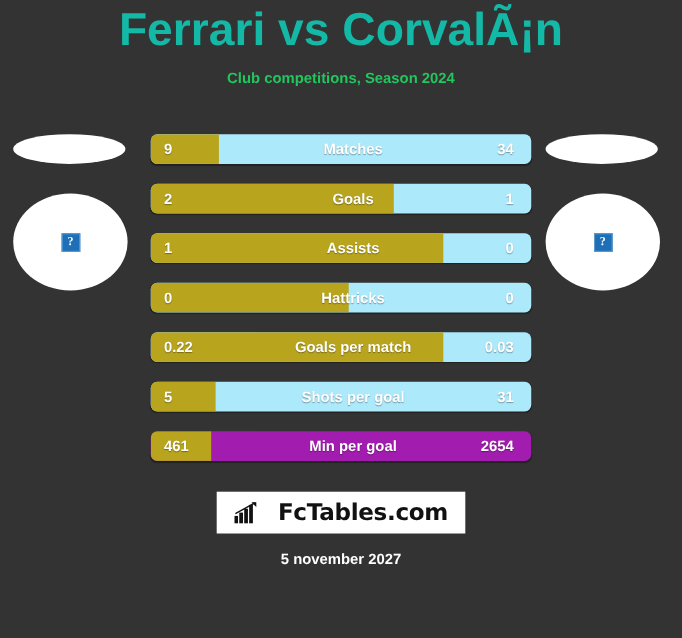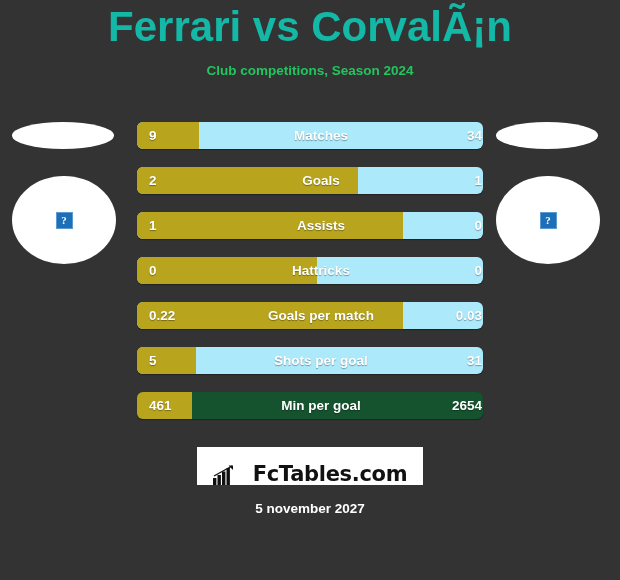"34" .val-away { right: 1px -> 16px }
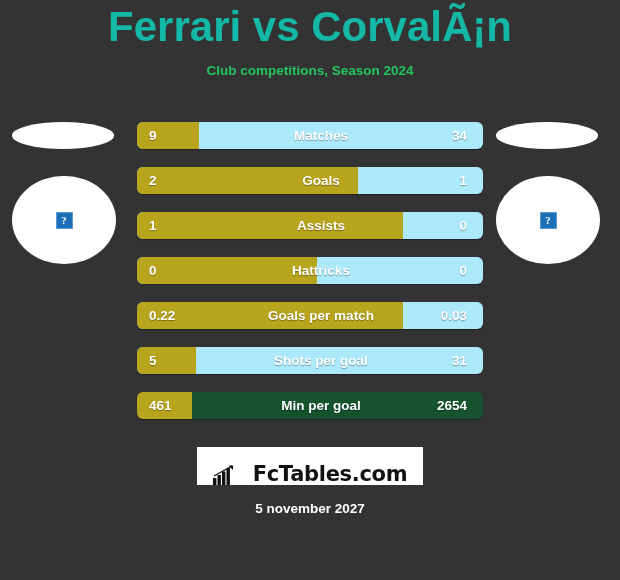"461" div.stat-row { background: #14532d -> #a21caf }
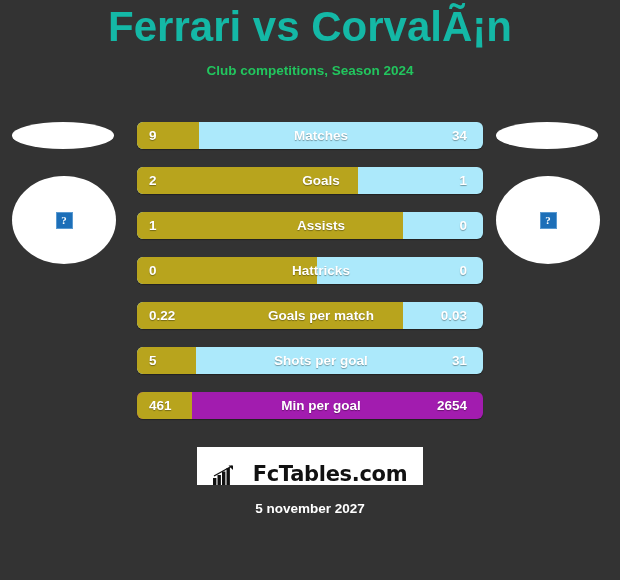"FcTables.com" .logo-box { align-items: flex-end -> center }
